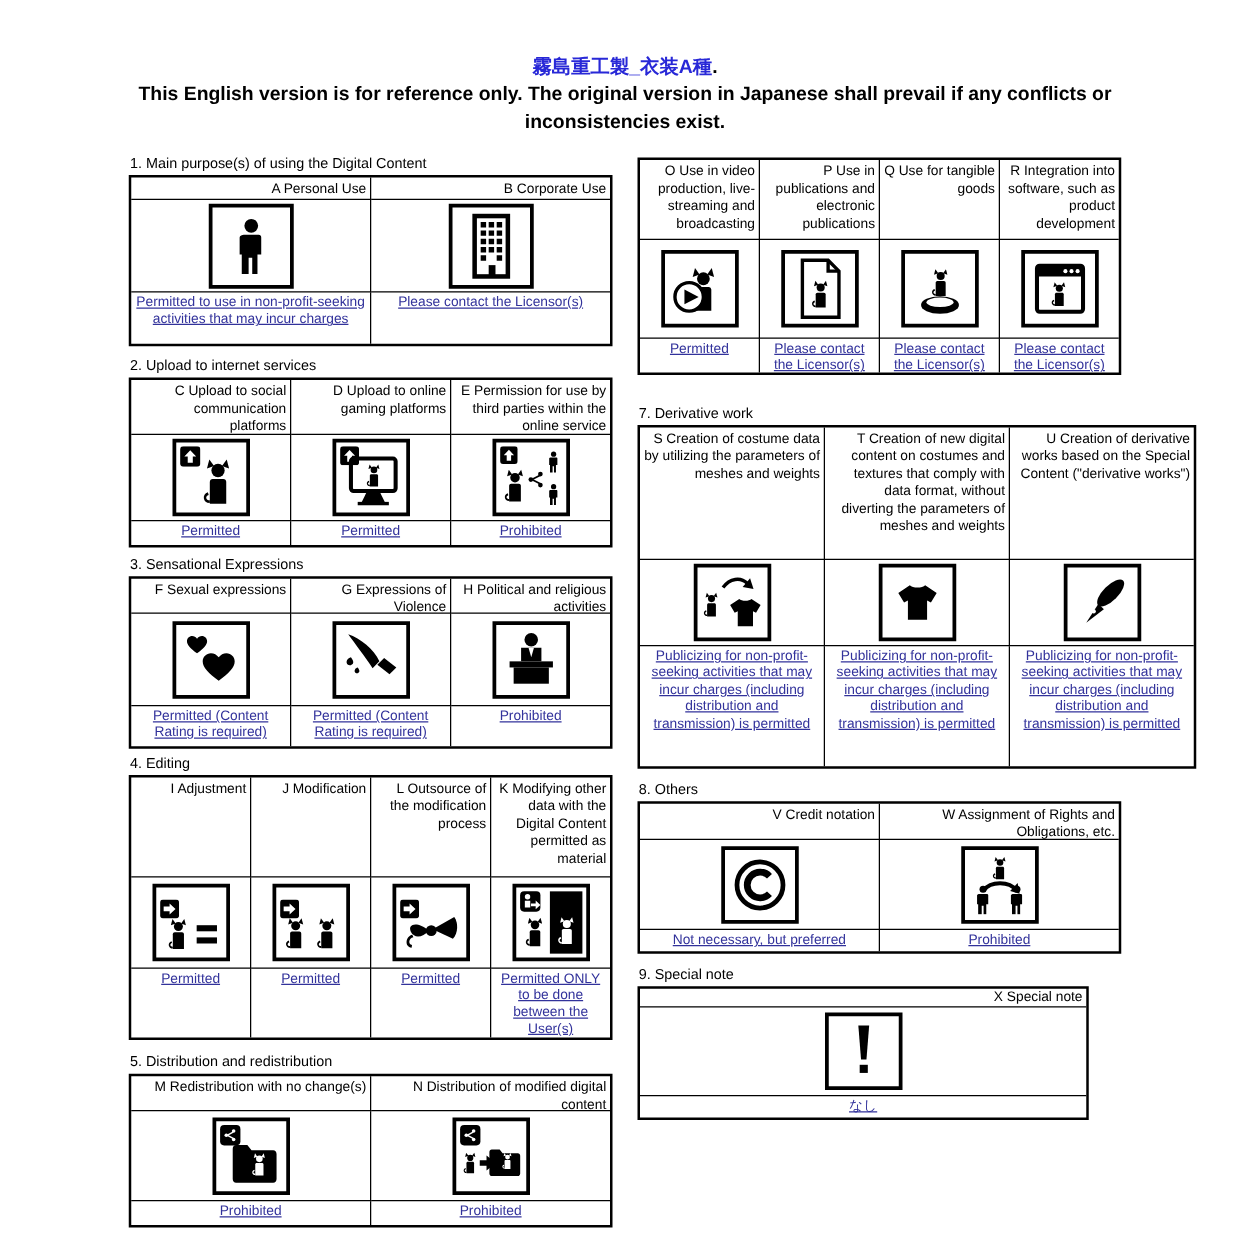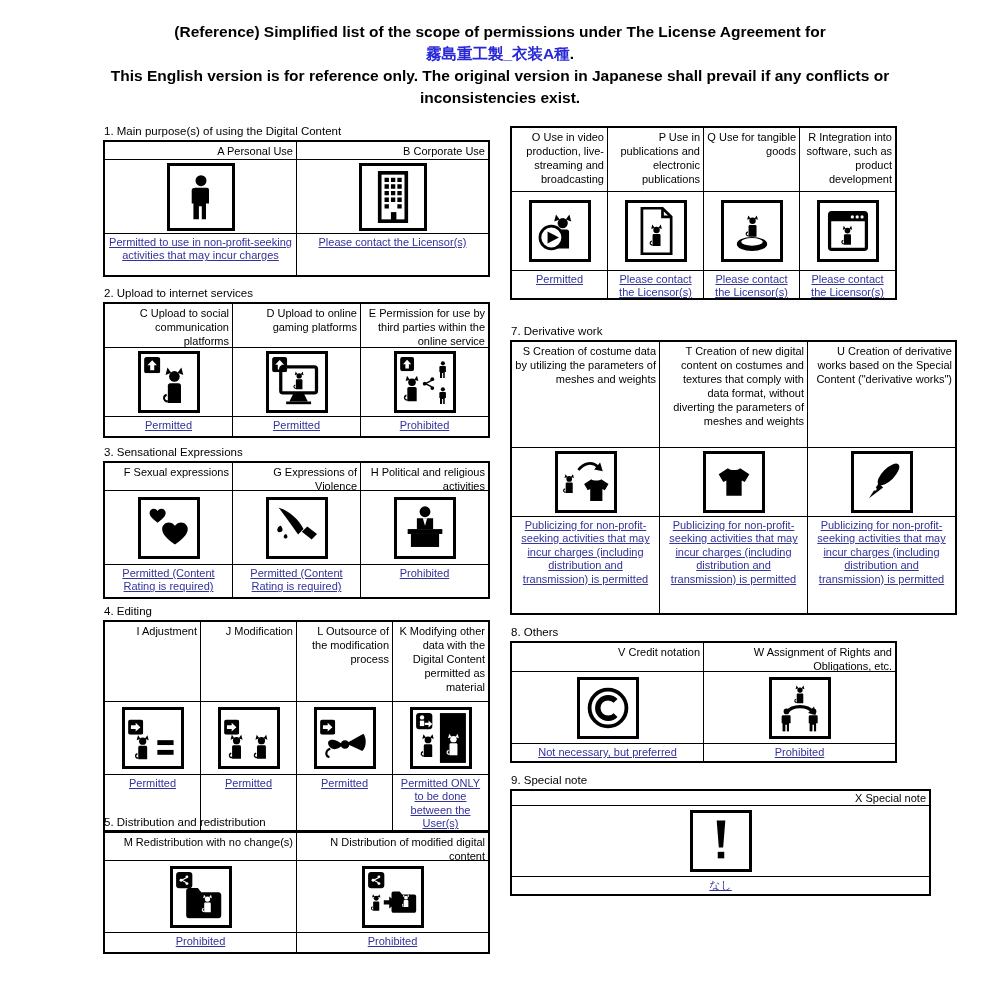"(Reference) Simplified list of the" span { html: <span>(Reference) Simplified list of the scope of permissions under The License Agreement for</span> -> none }
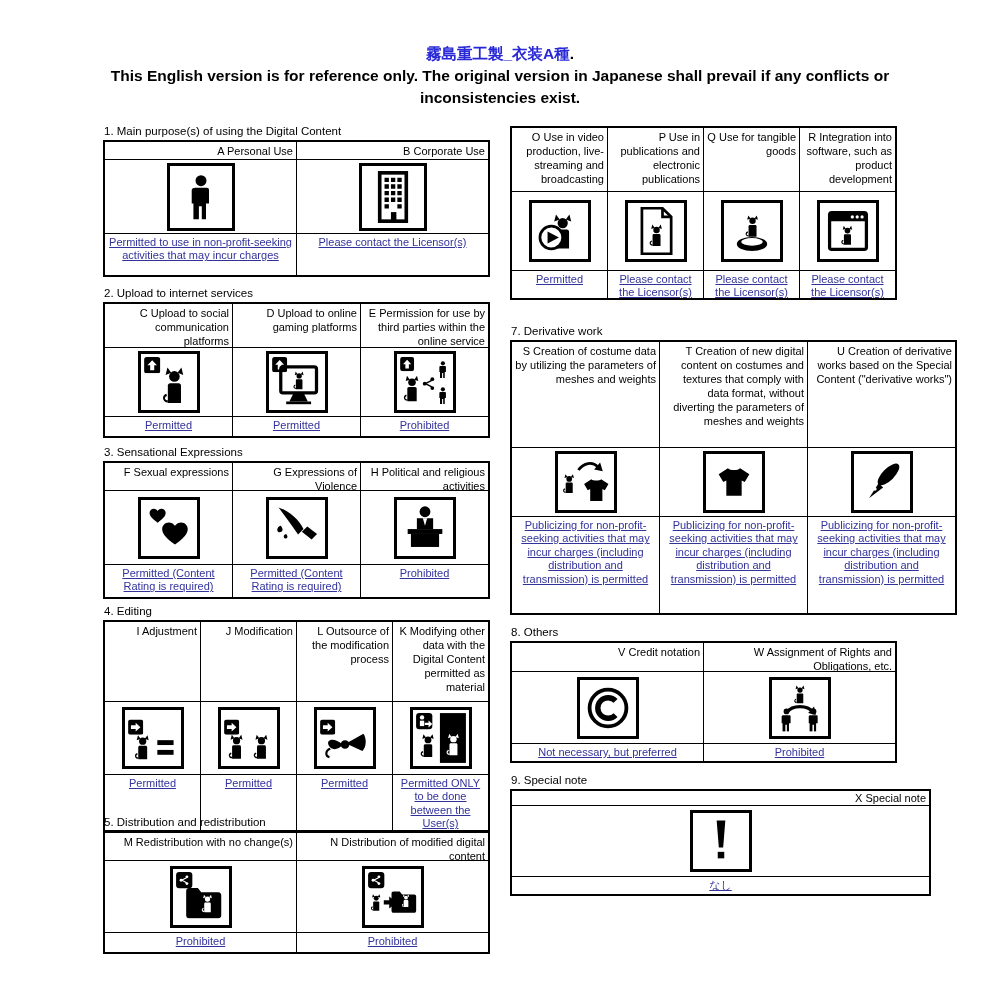"9. Special note" div.sec { width: 421px -> 361px }
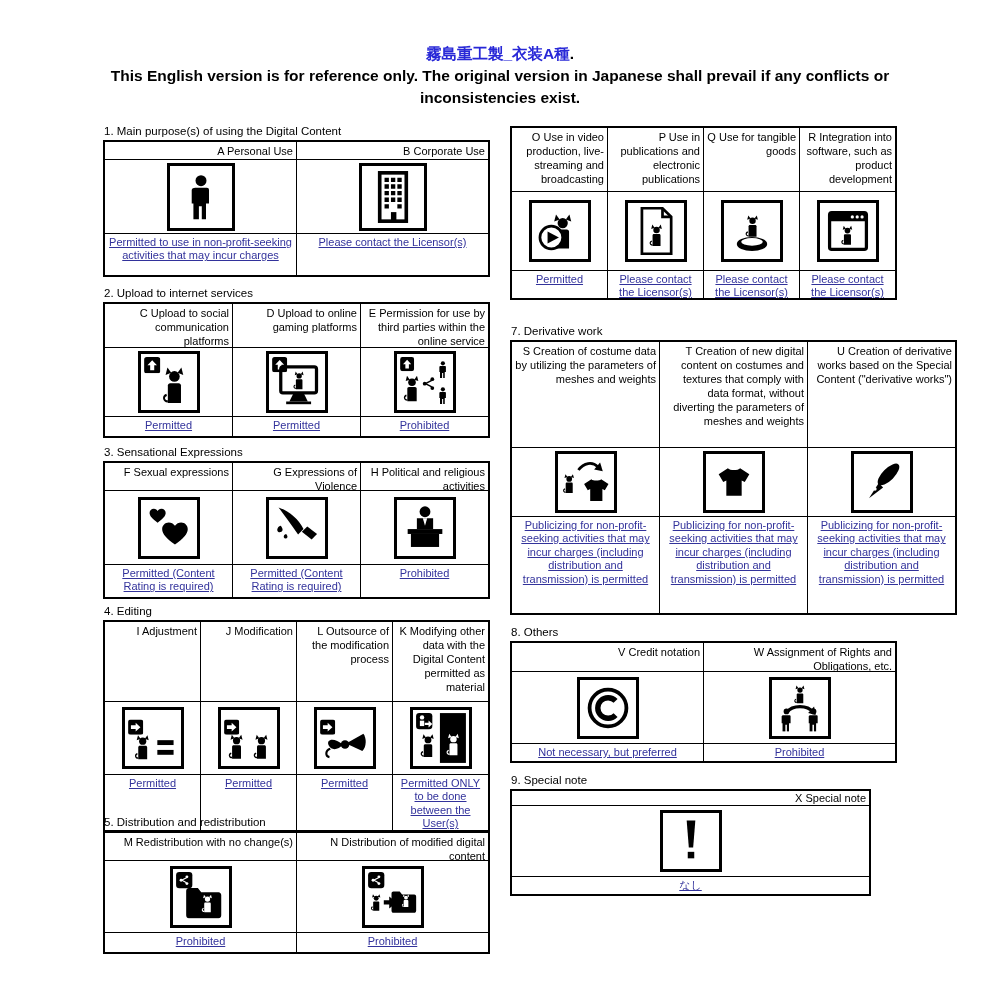"5. Distribution and redistribution" div.sec { top: 816px -> 844px }
